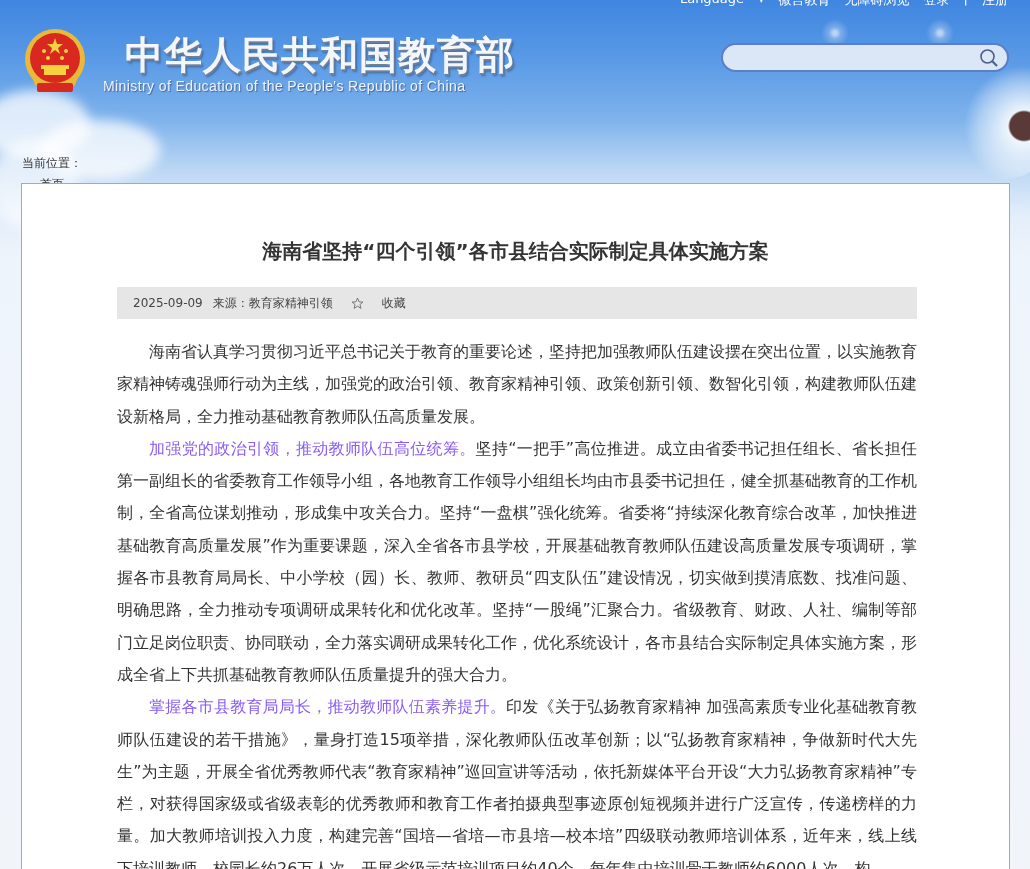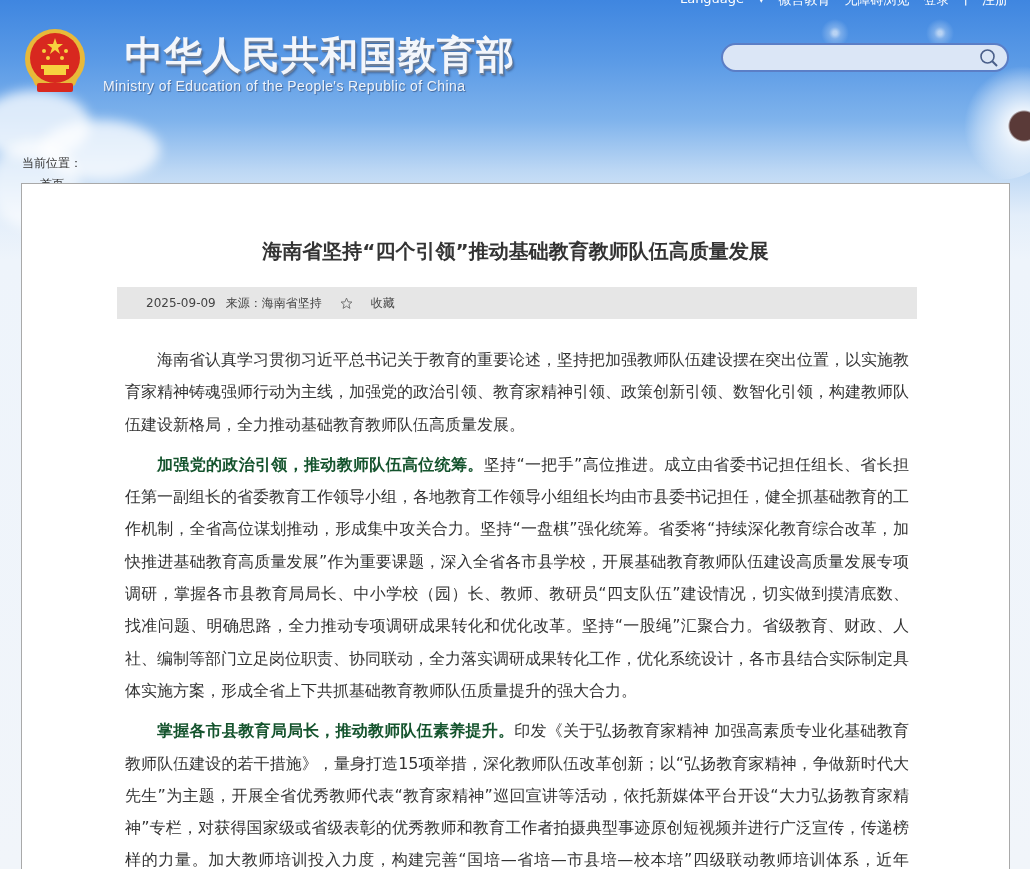"海南省坚持“四个引领”推动基础教育教师队伍高质量发展" div.article-title { text: 推动基础教育教师队伍高质量发展 -> 各市县结合实际制定具体实施方案 }
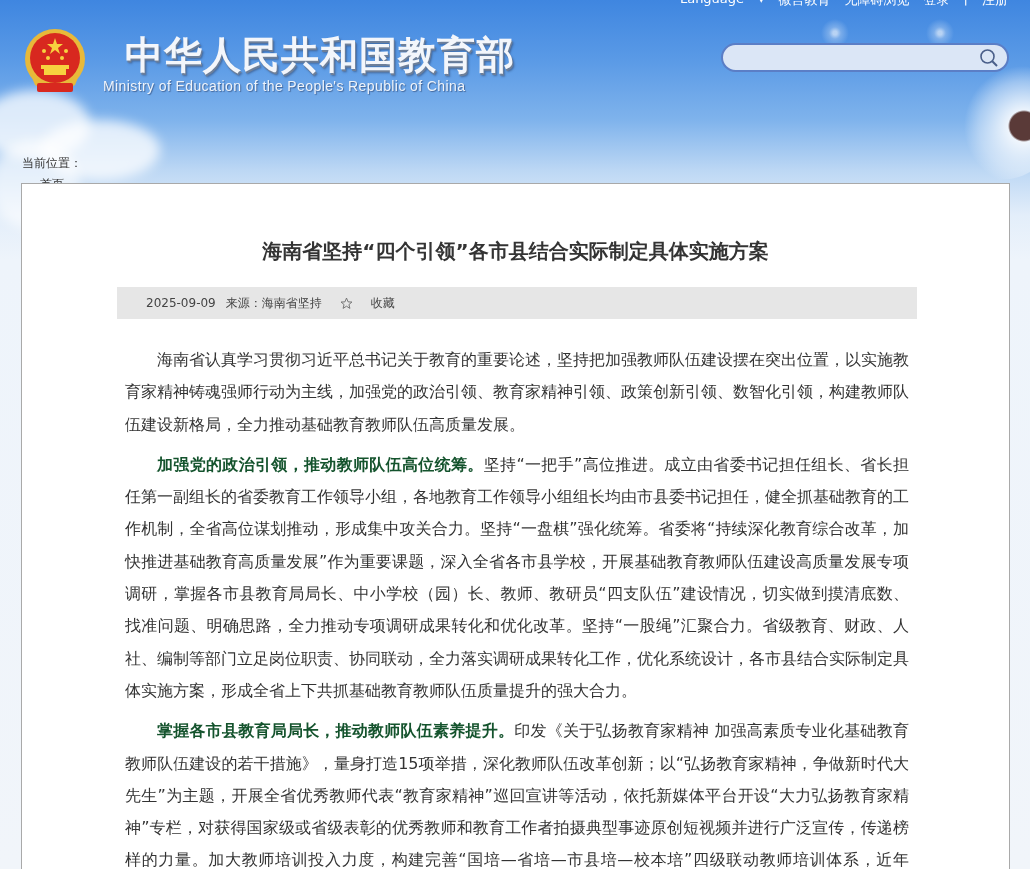"2025-09-09" .meta { padding-left: 29px -> 16px }
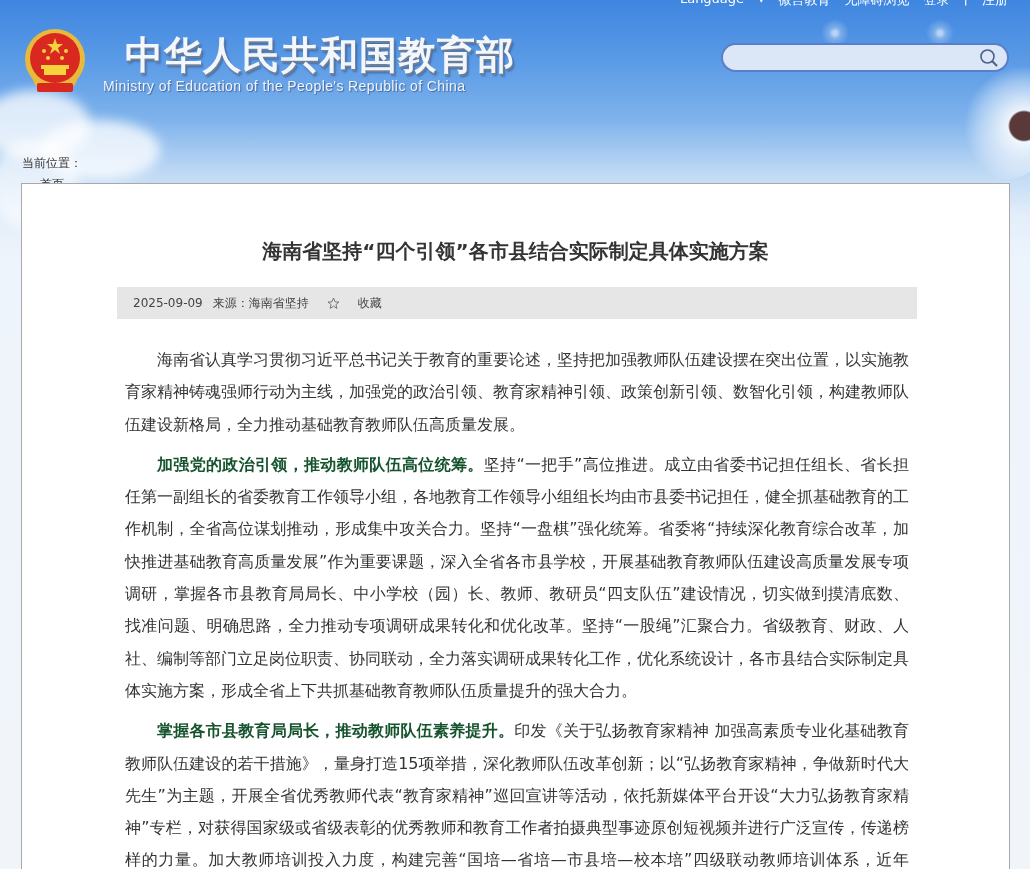"来源：海南省坚持" span { text: 海南省坚持 -> 教育家精神引领 }
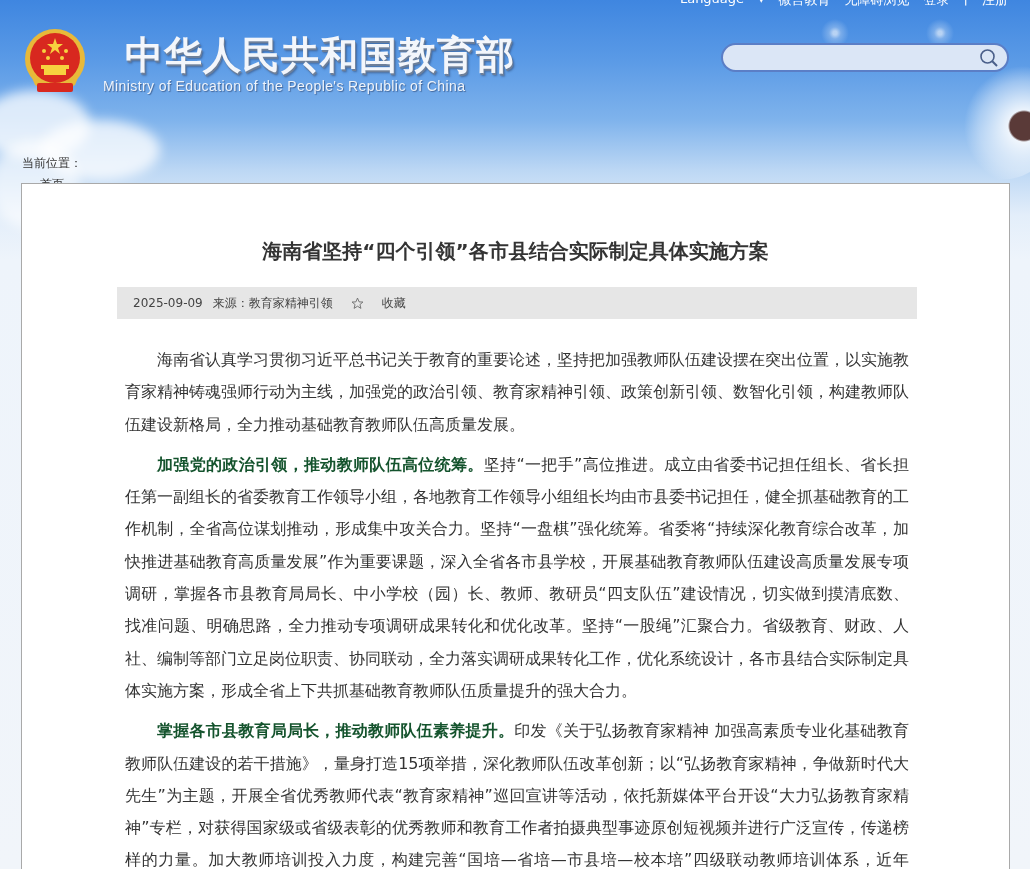"海南省认真学习贯彻习近平总书记关于教育的重要论述，坚持把加强教师队伍建设摆在突出" .content p { margin: 8px -> 0 }
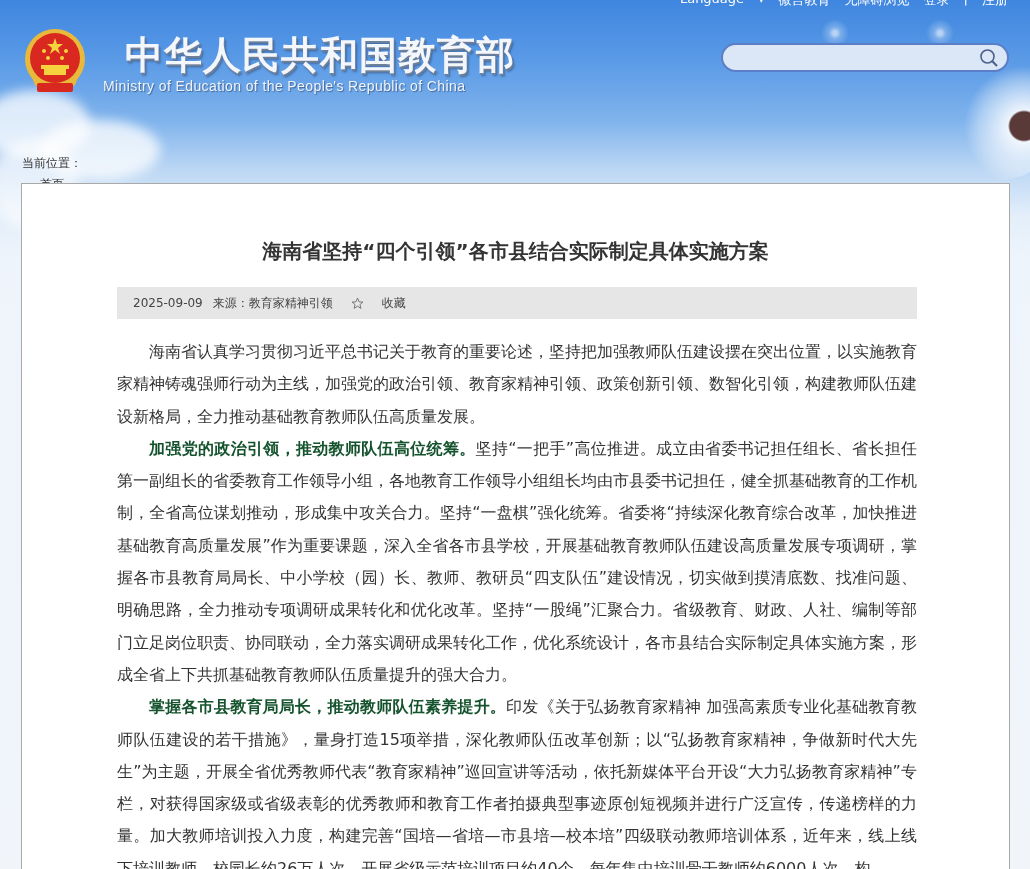"加强党的政治引领，推动教师队伍高位统筹。" .content b { color: #14532d -> #8b5cf6; font-weight: bold -> normal }
